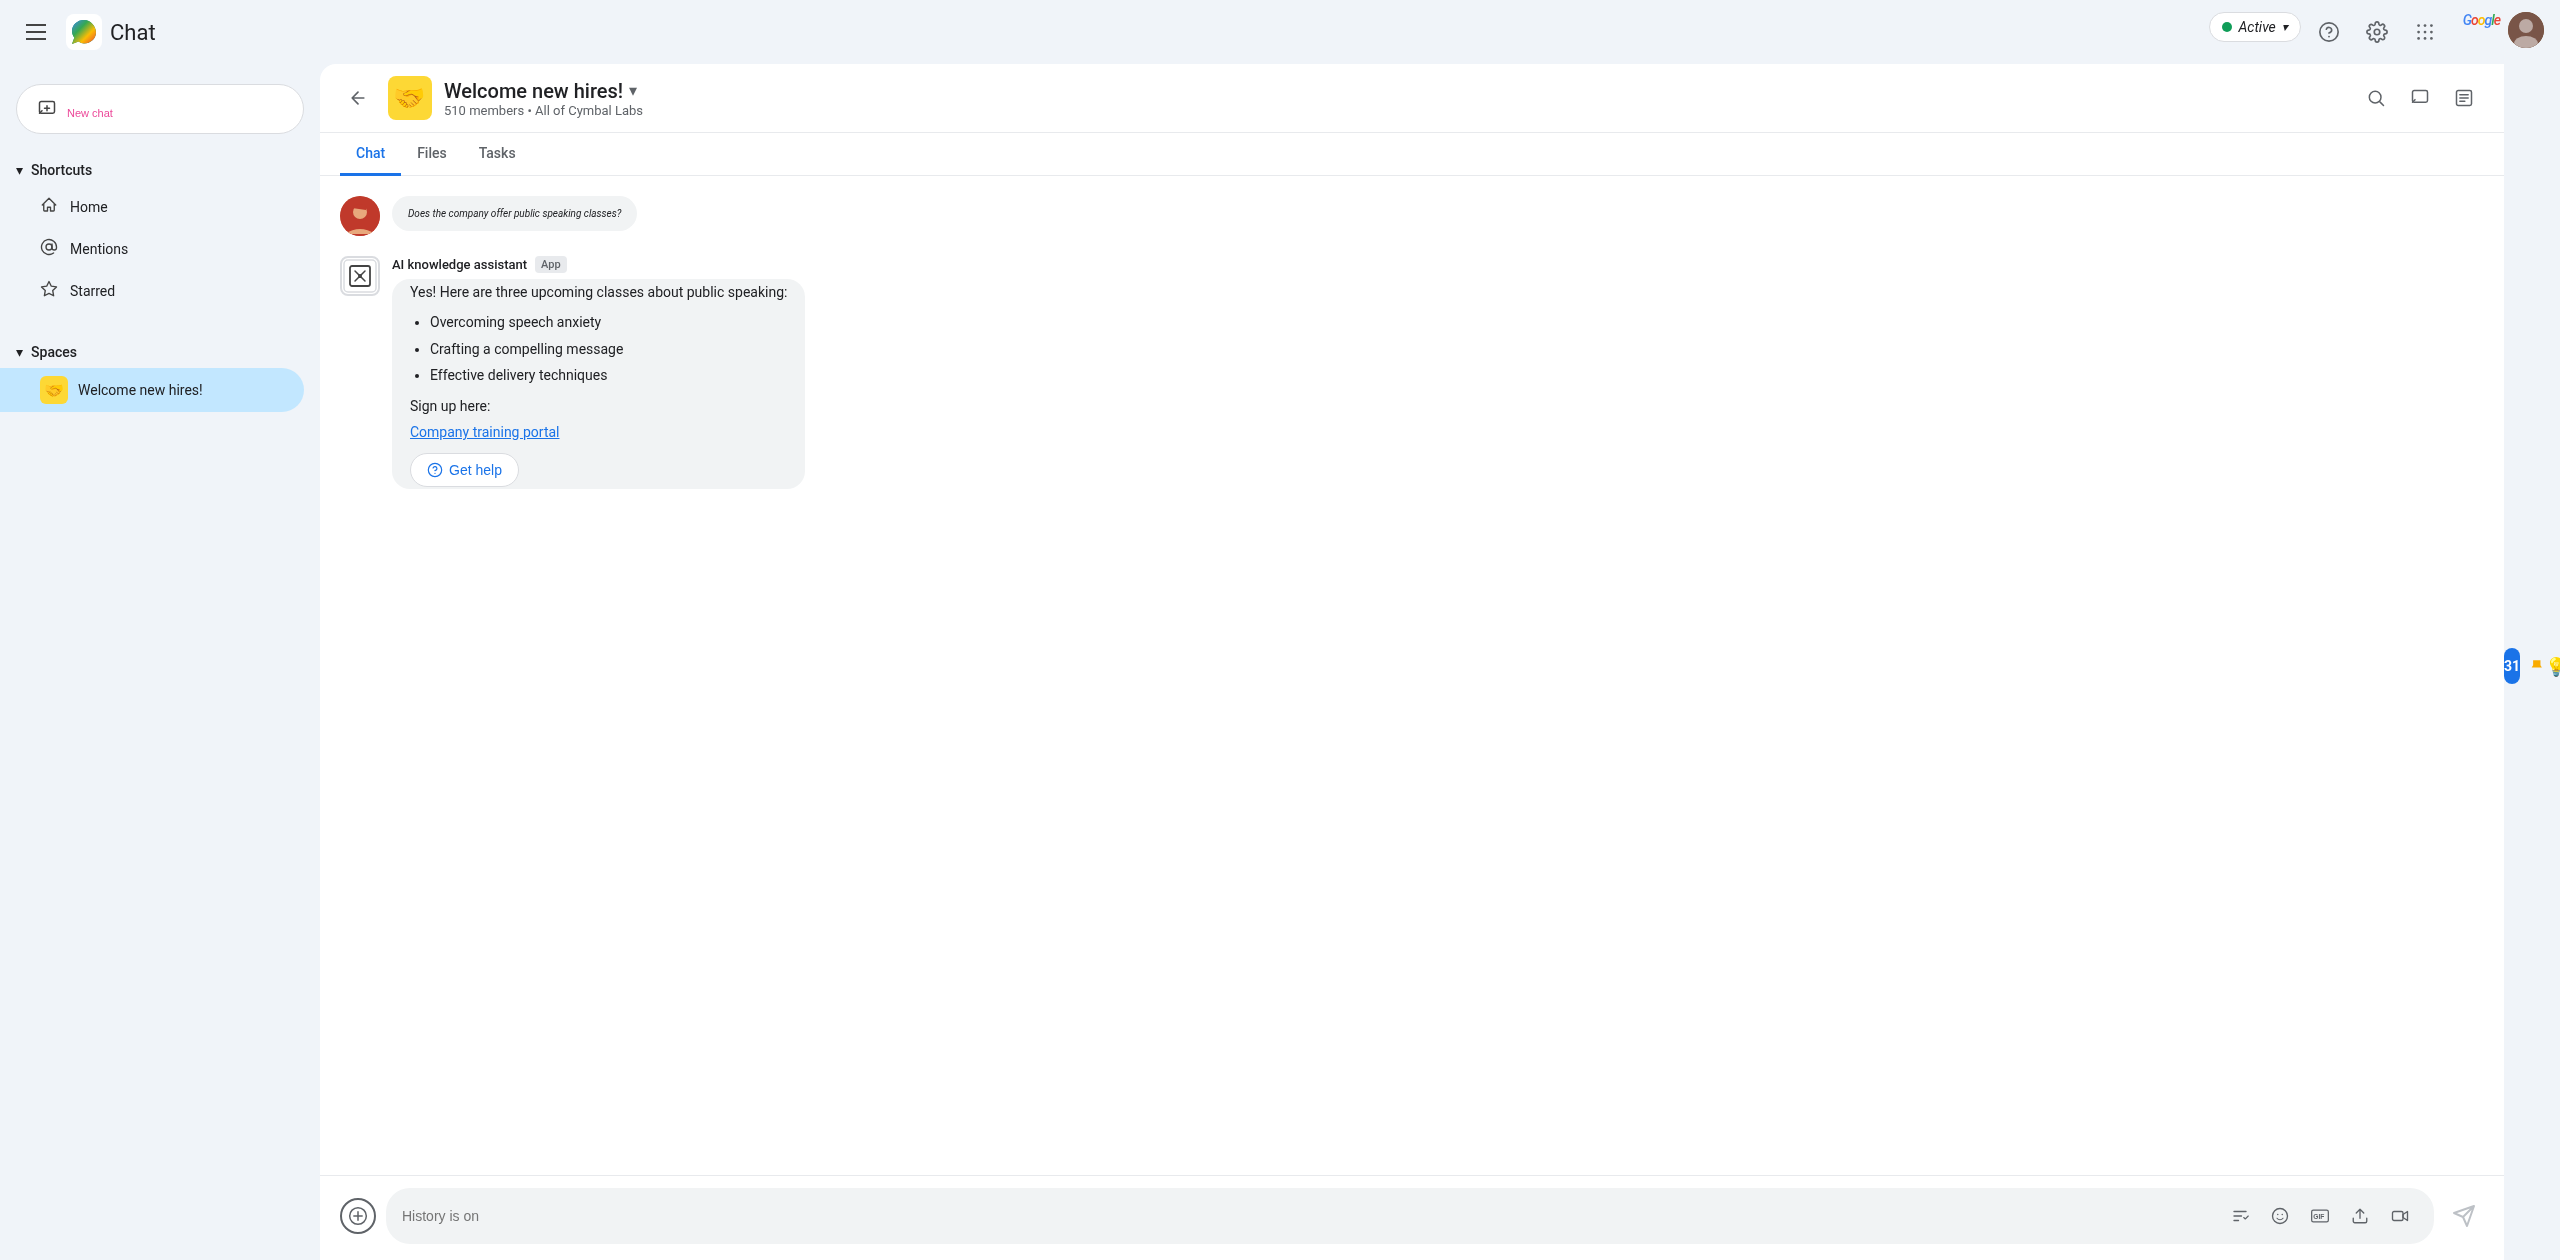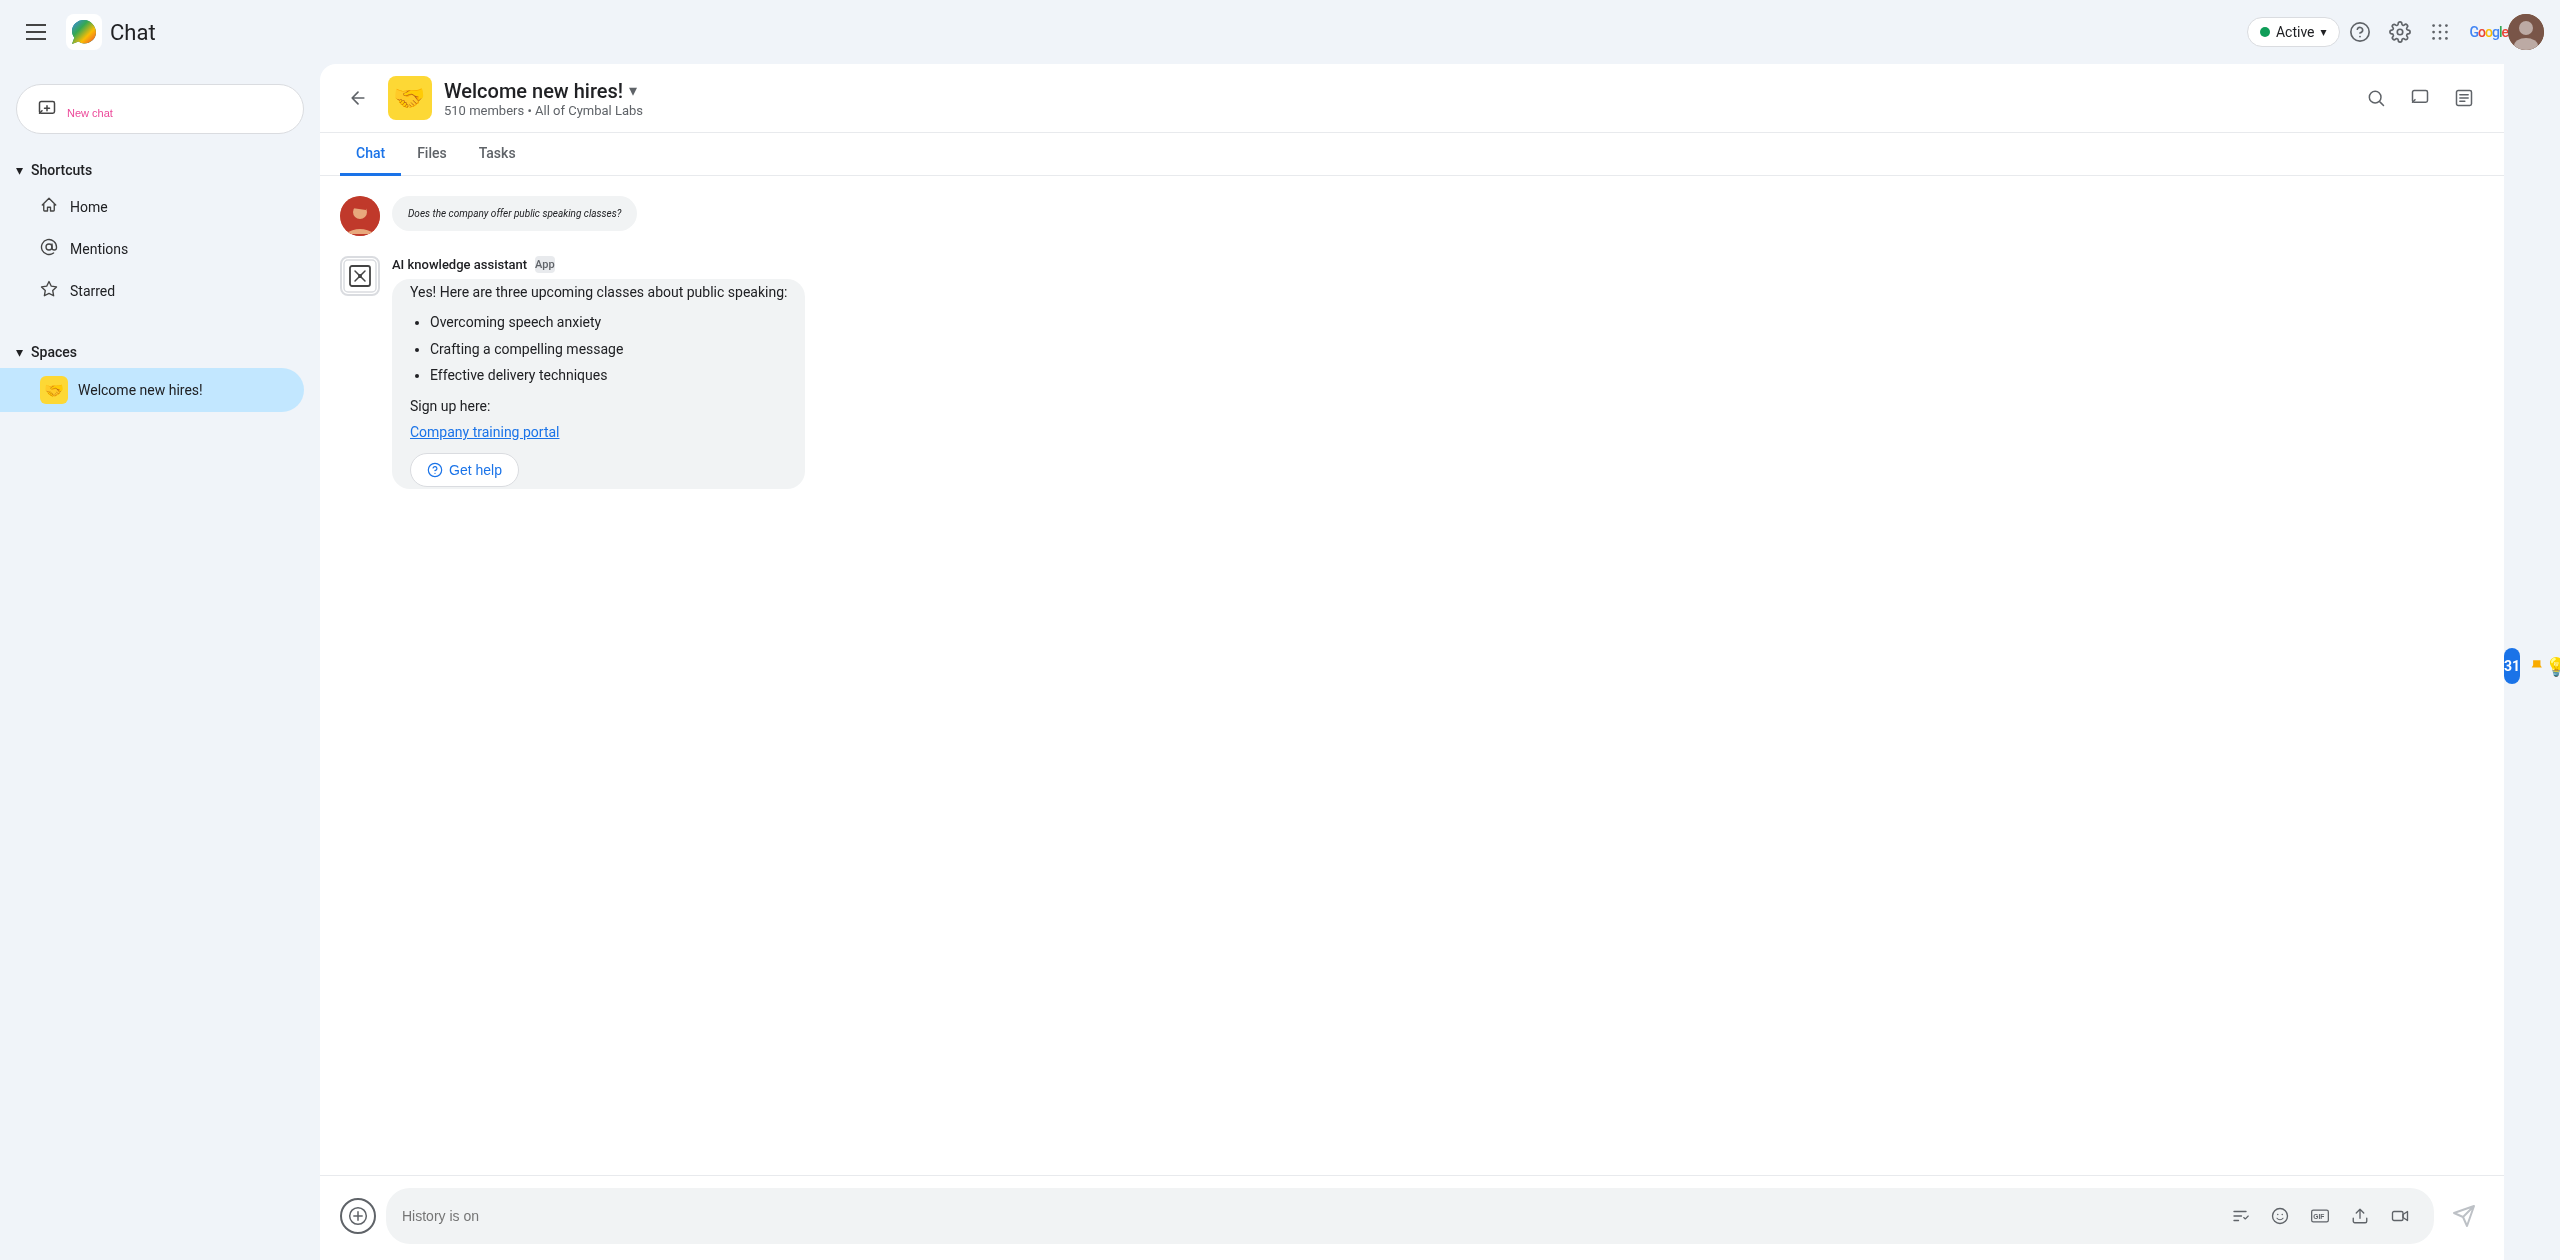"Active" .top-bar-right { align-items: center -> flex-start; font-style: none -> italic; gap: none -> 8px }
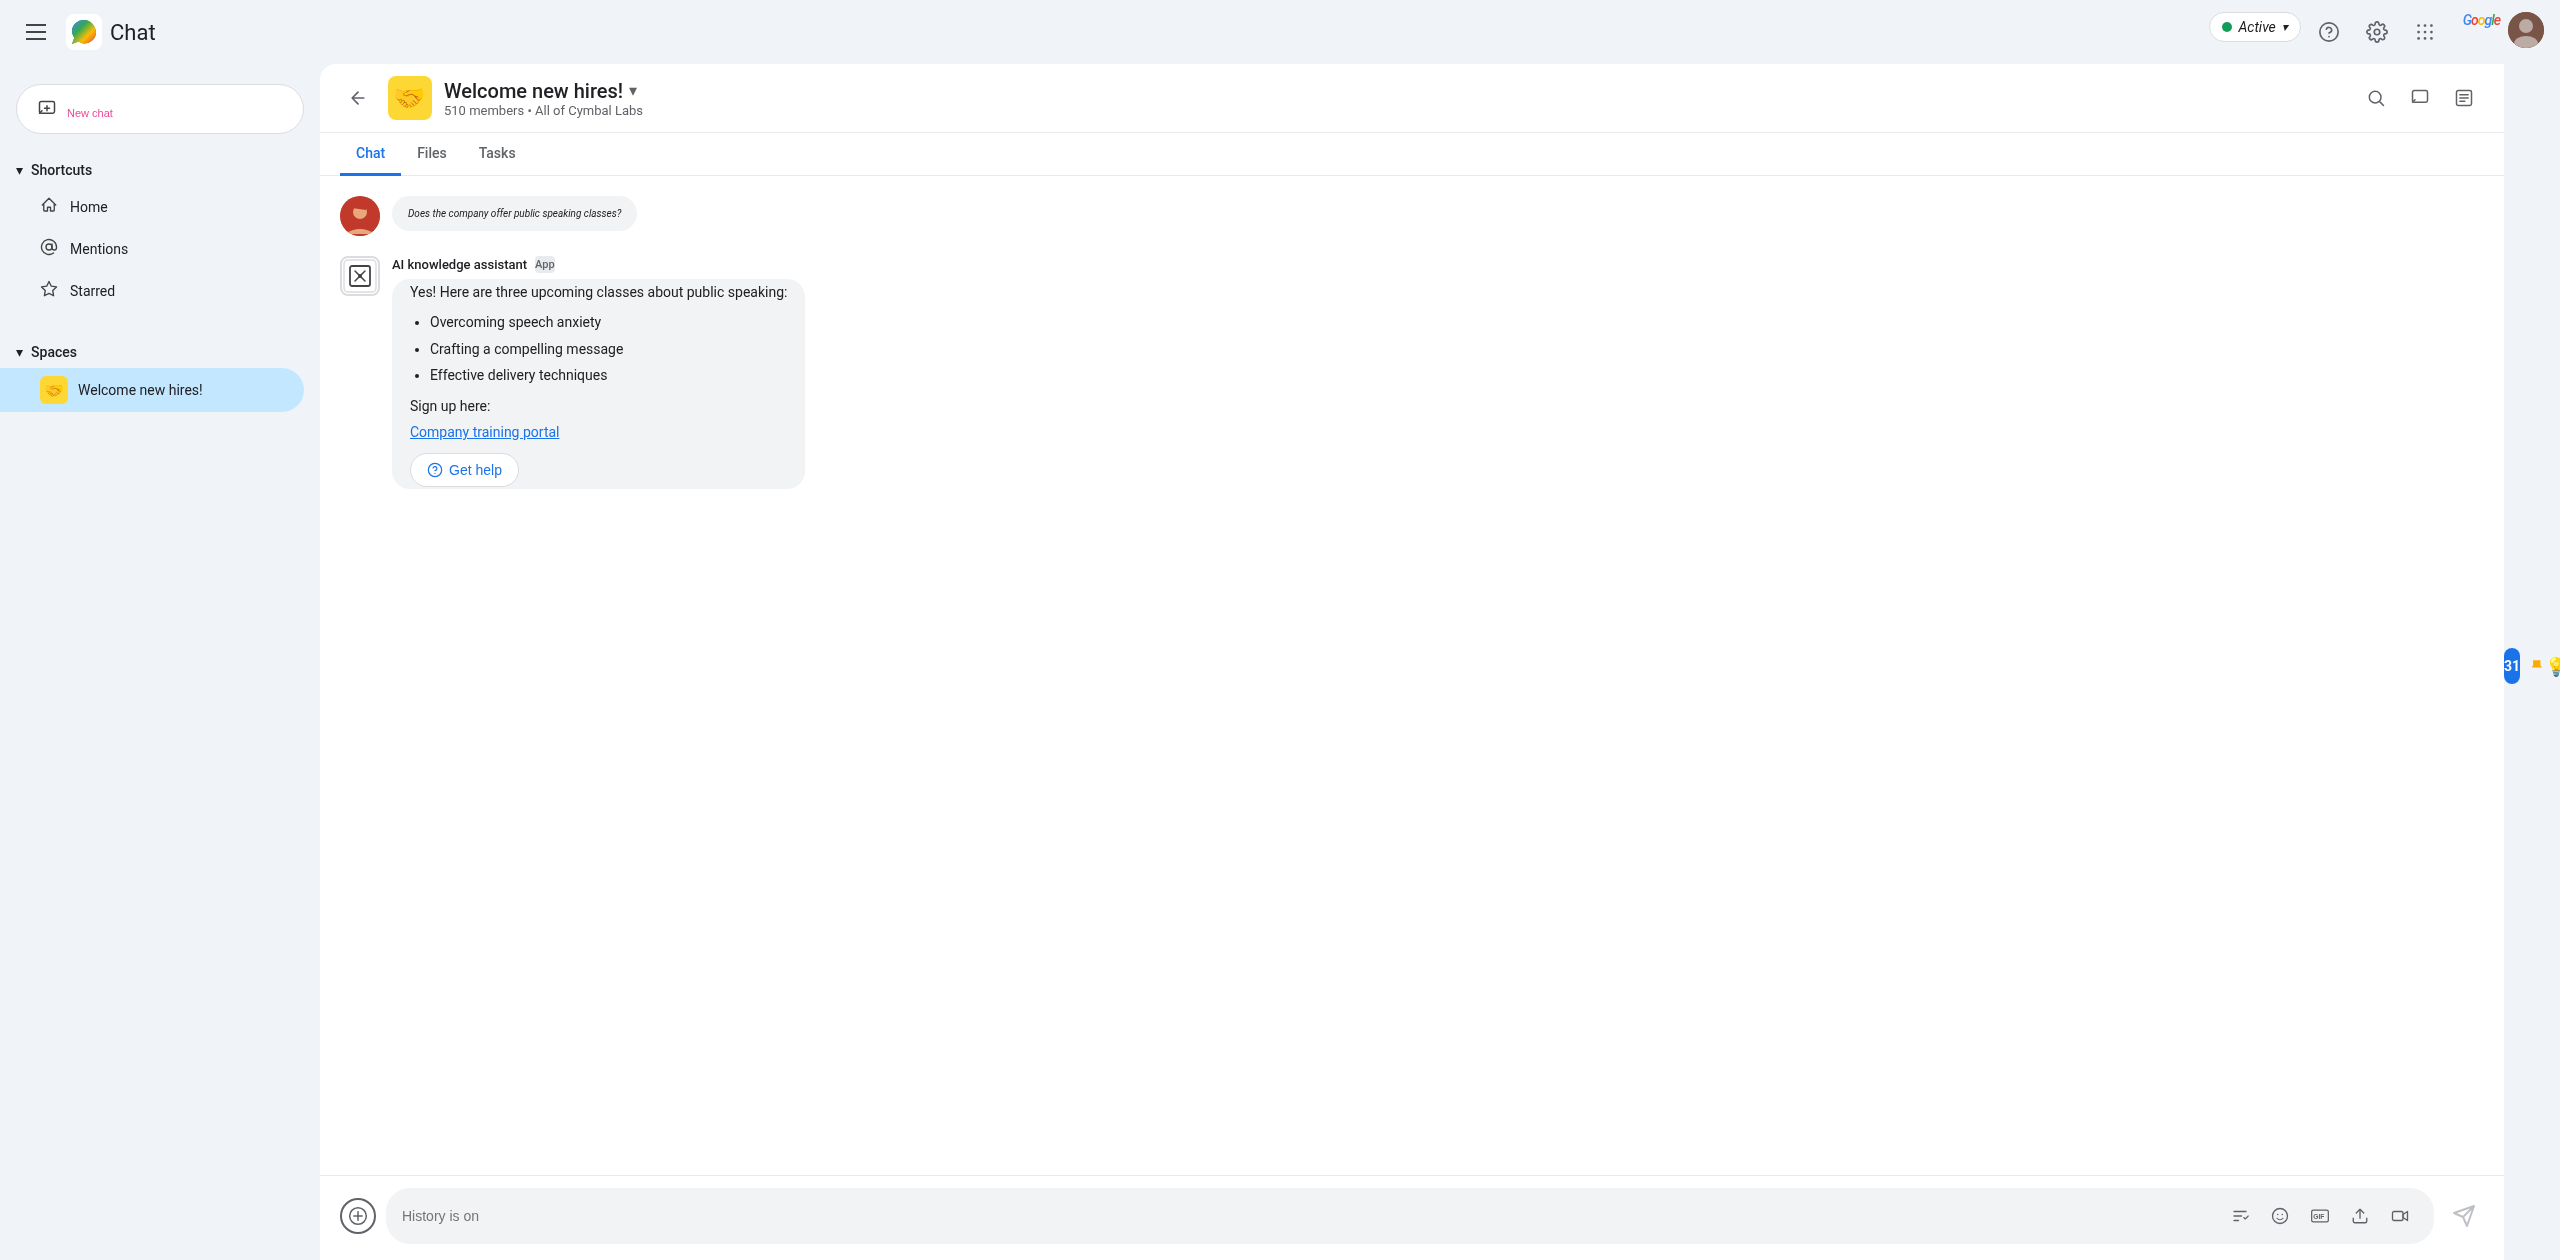"App" .app-badge { padding: 2px 0 -> 2px 6px }
